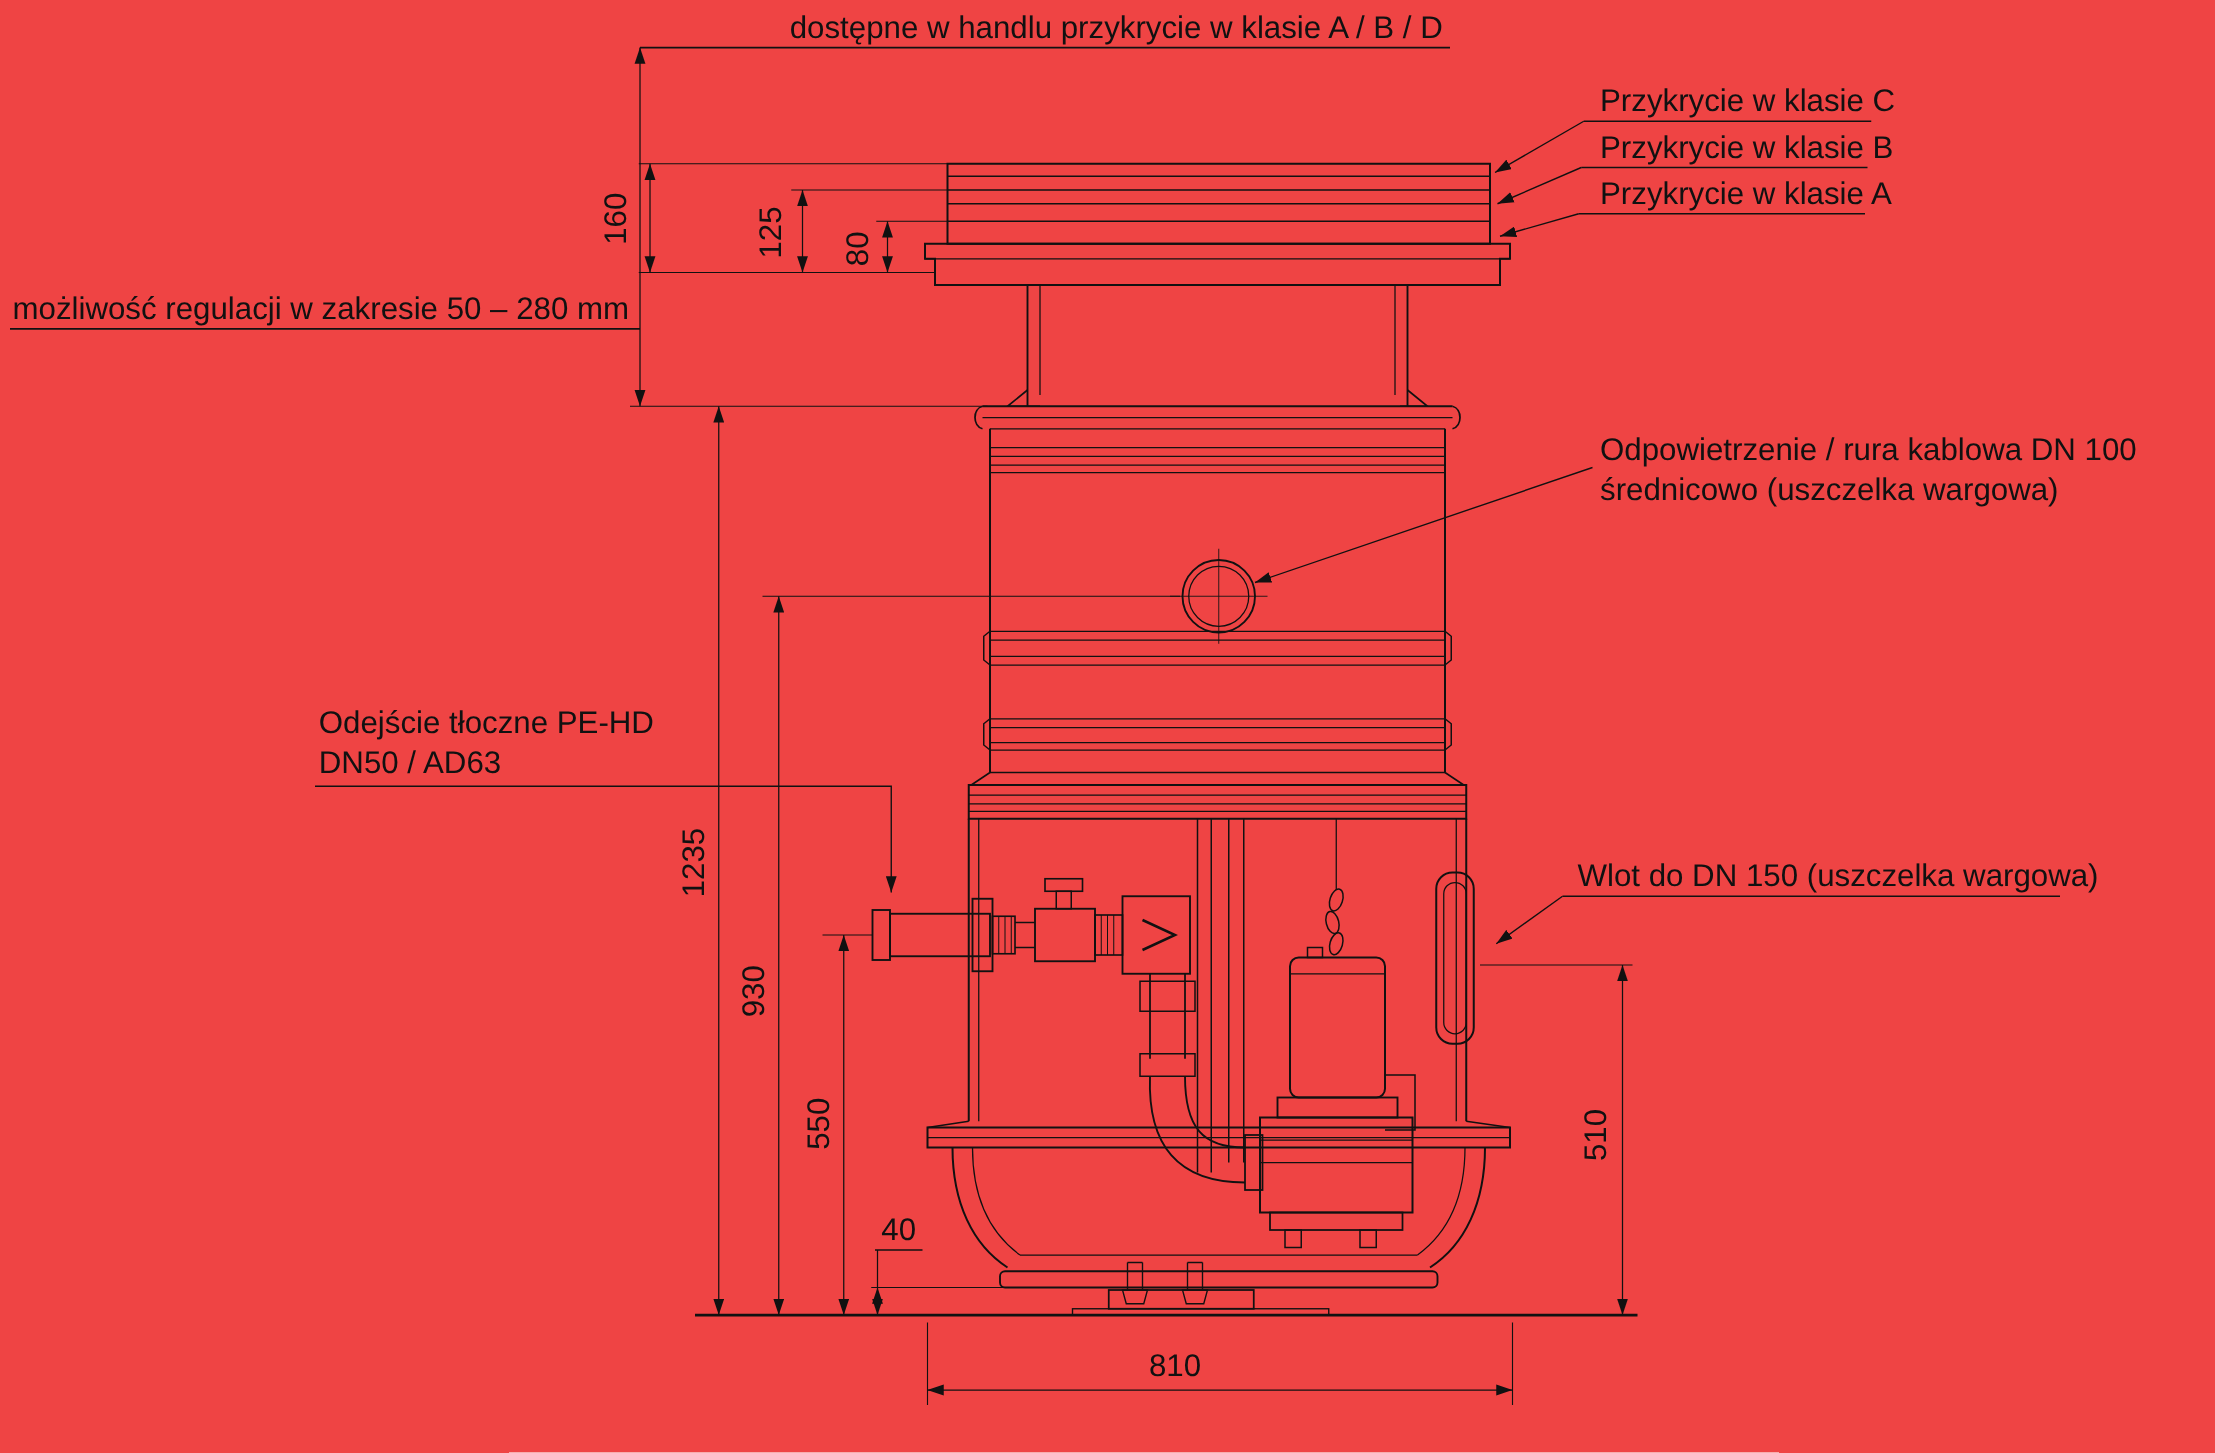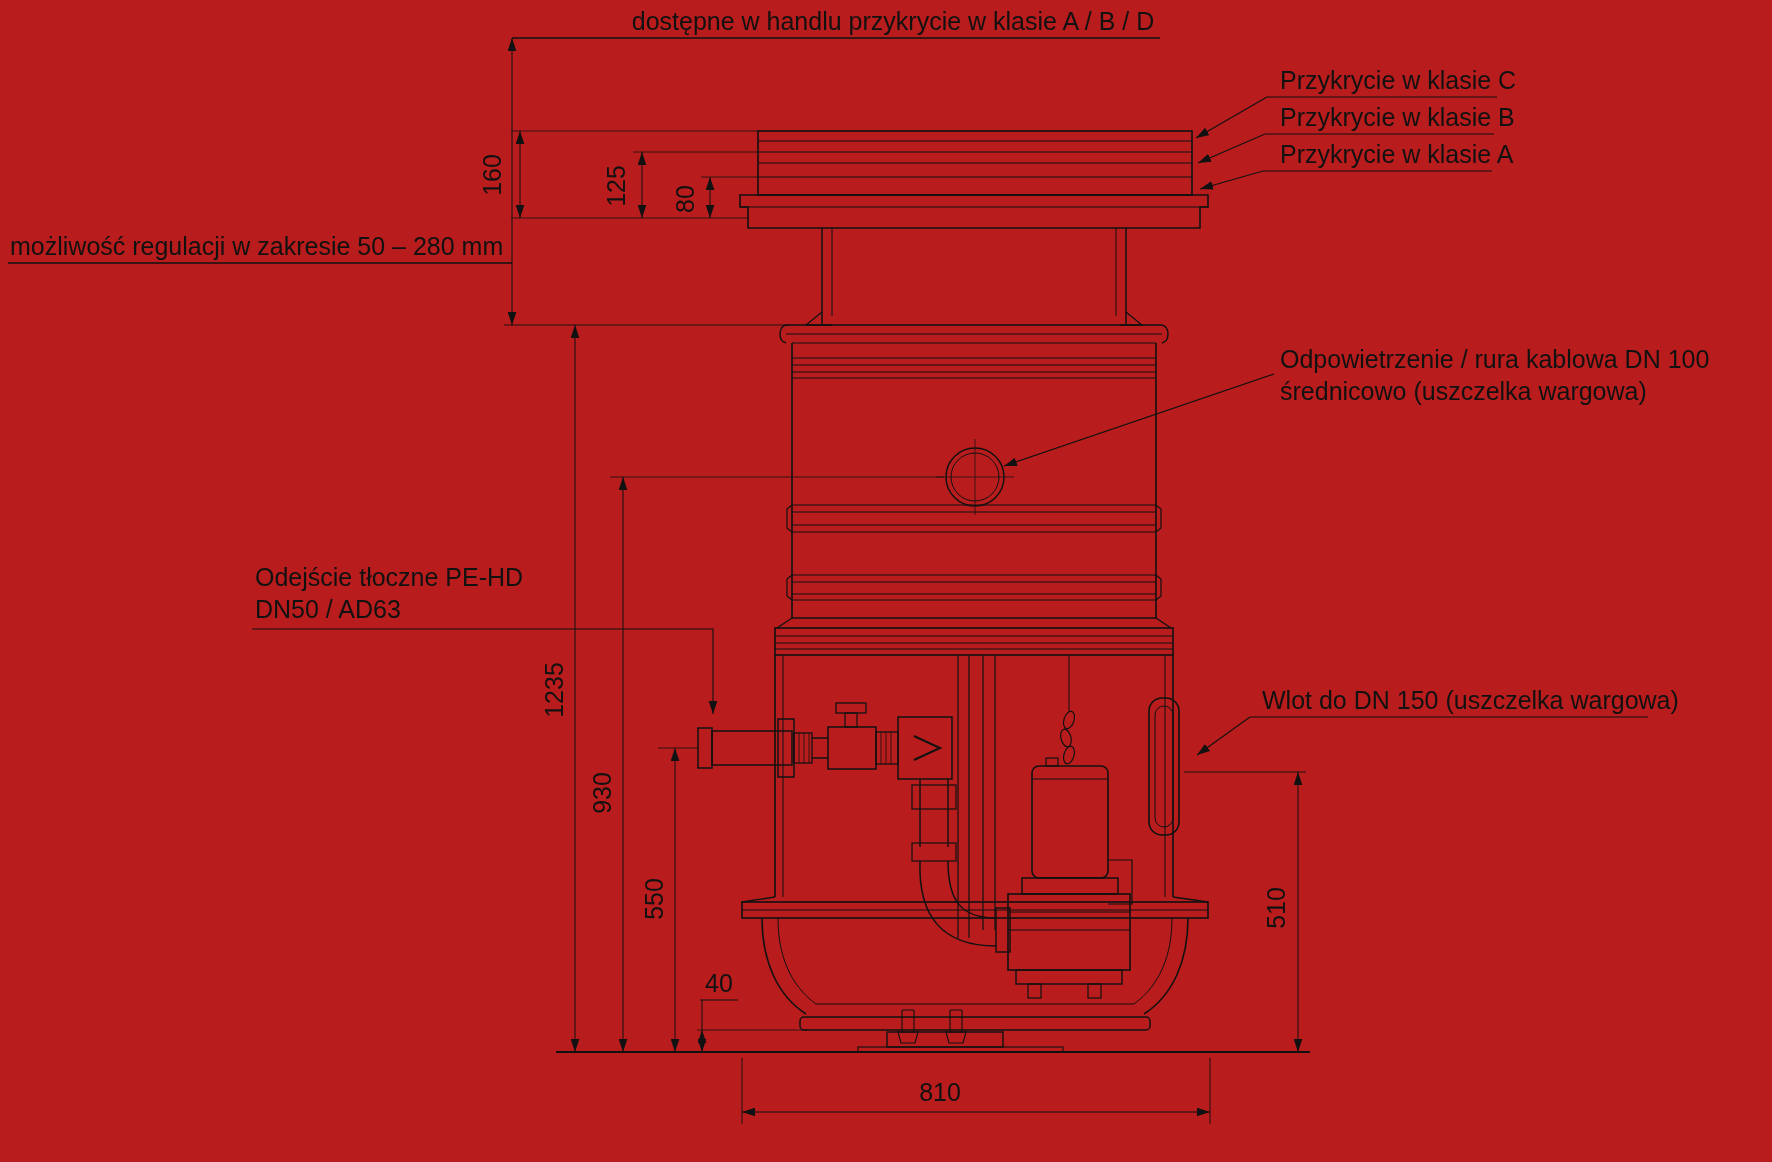"dostępne w handlu przykrycie w" .stage { background: #b91c1c -> #ef4444 }
